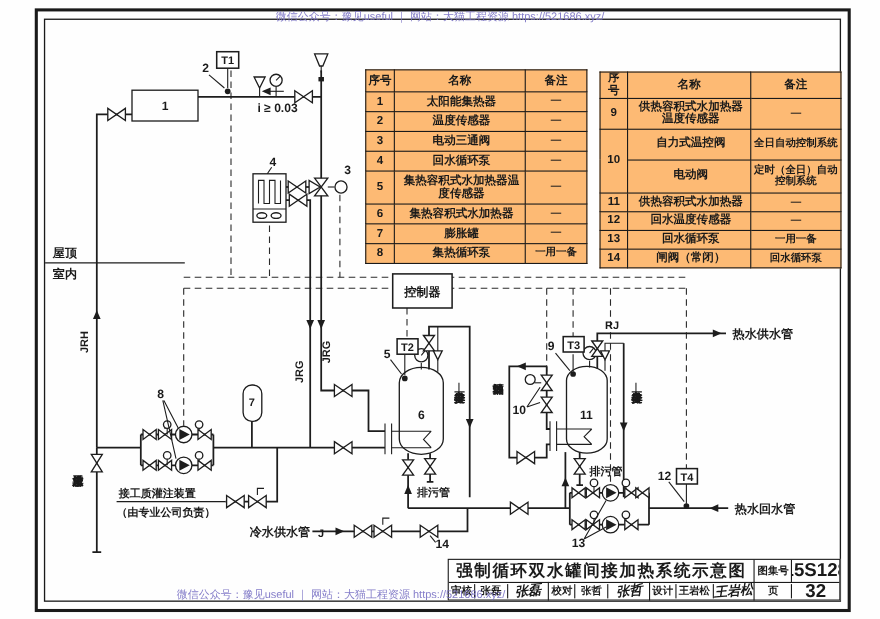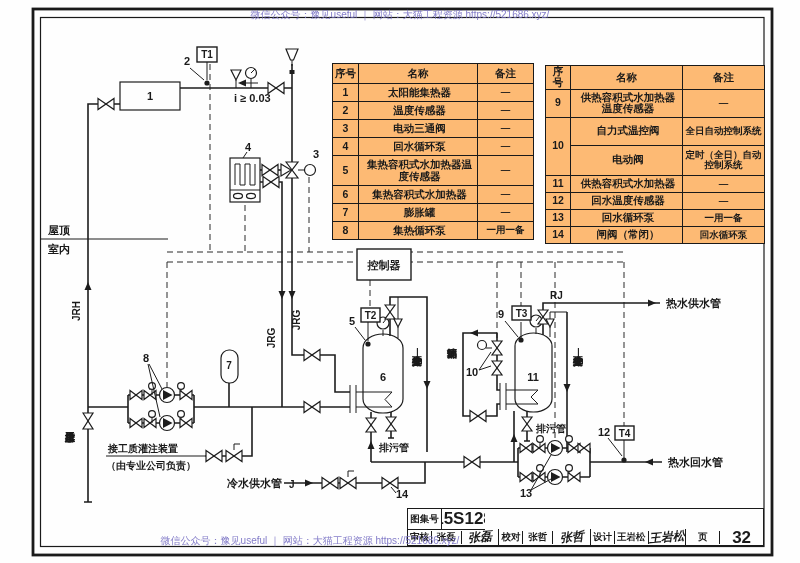"强制循环双水罐间接加热系统示意图" div.tb-cell { html: none -> <div>强制循环双水罐间接加热系统示意图</div> }
